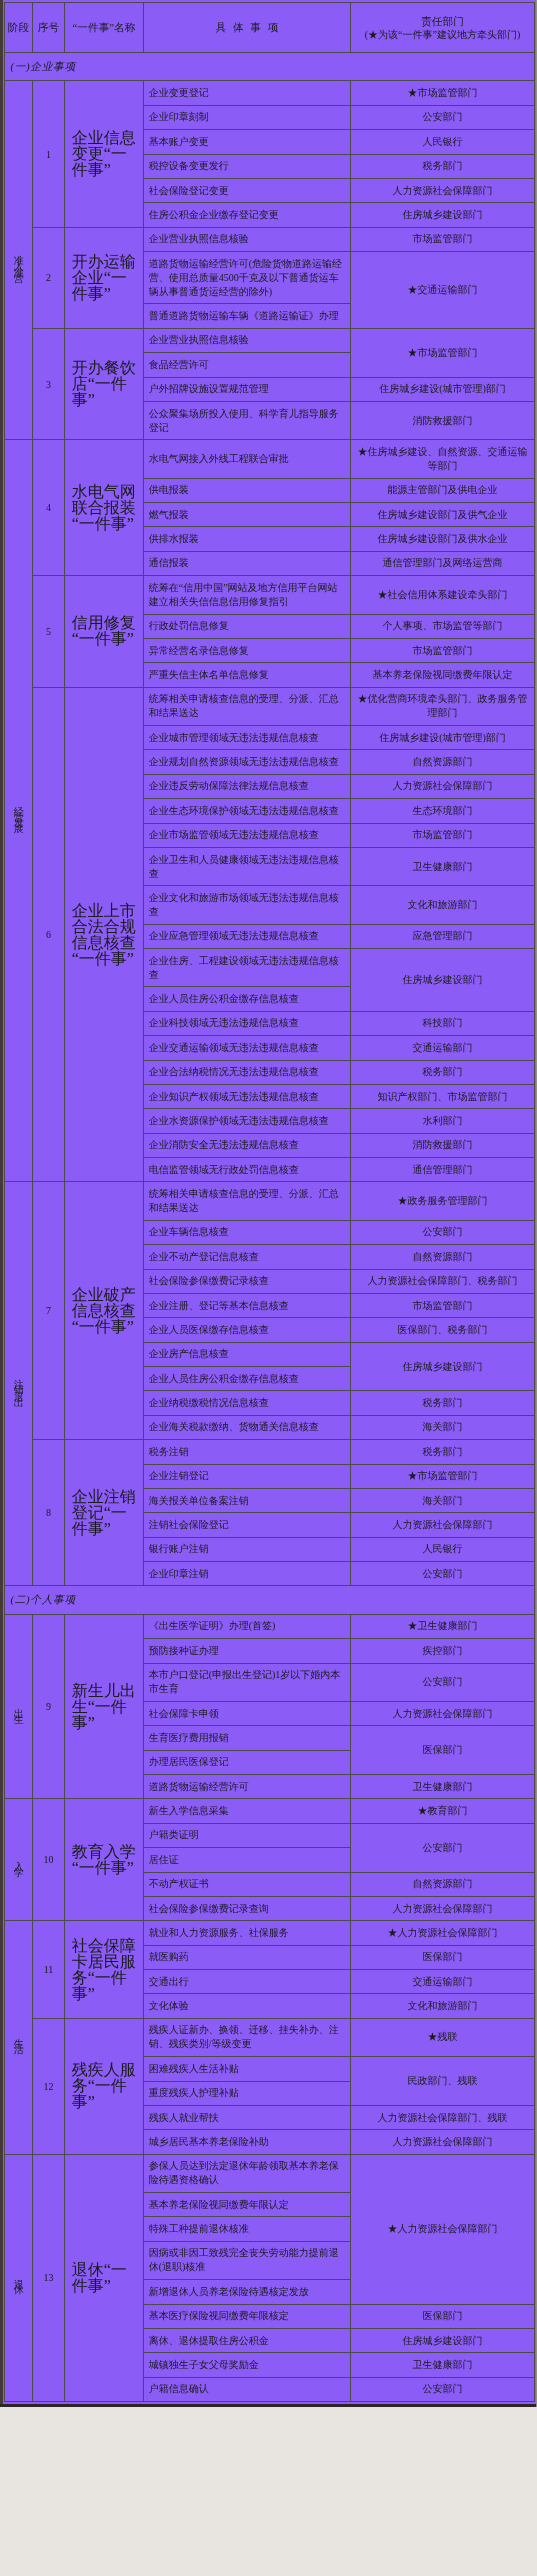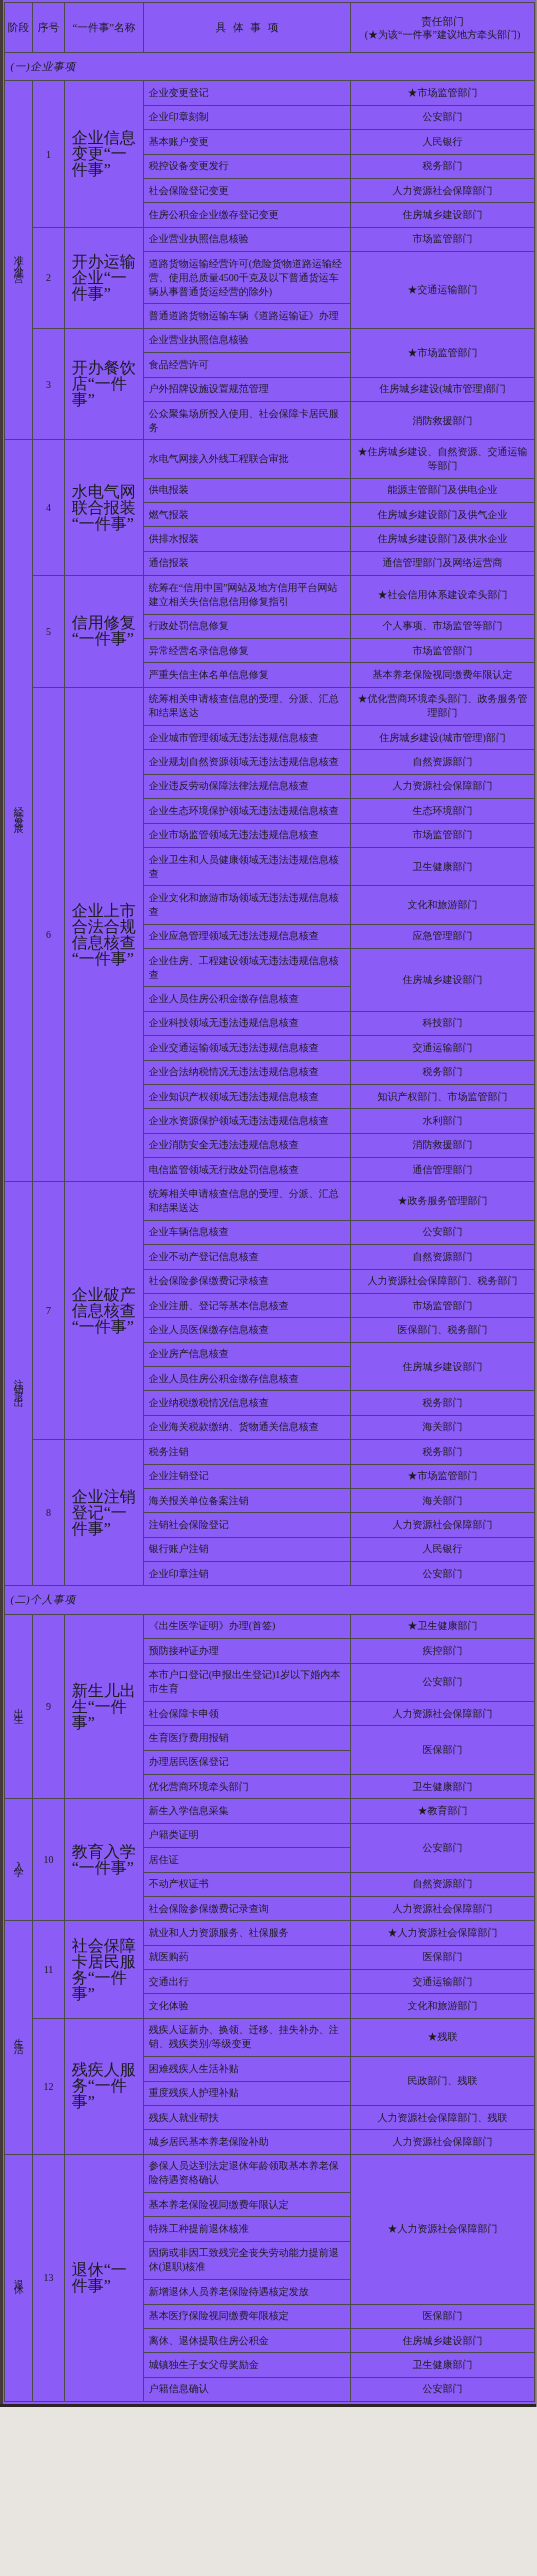"公众聚集场所投入使用、社会保障卡居民服务" td.item-cell { text: 社会保障卡居民服务 -> 科学育儿指导服务登记 }
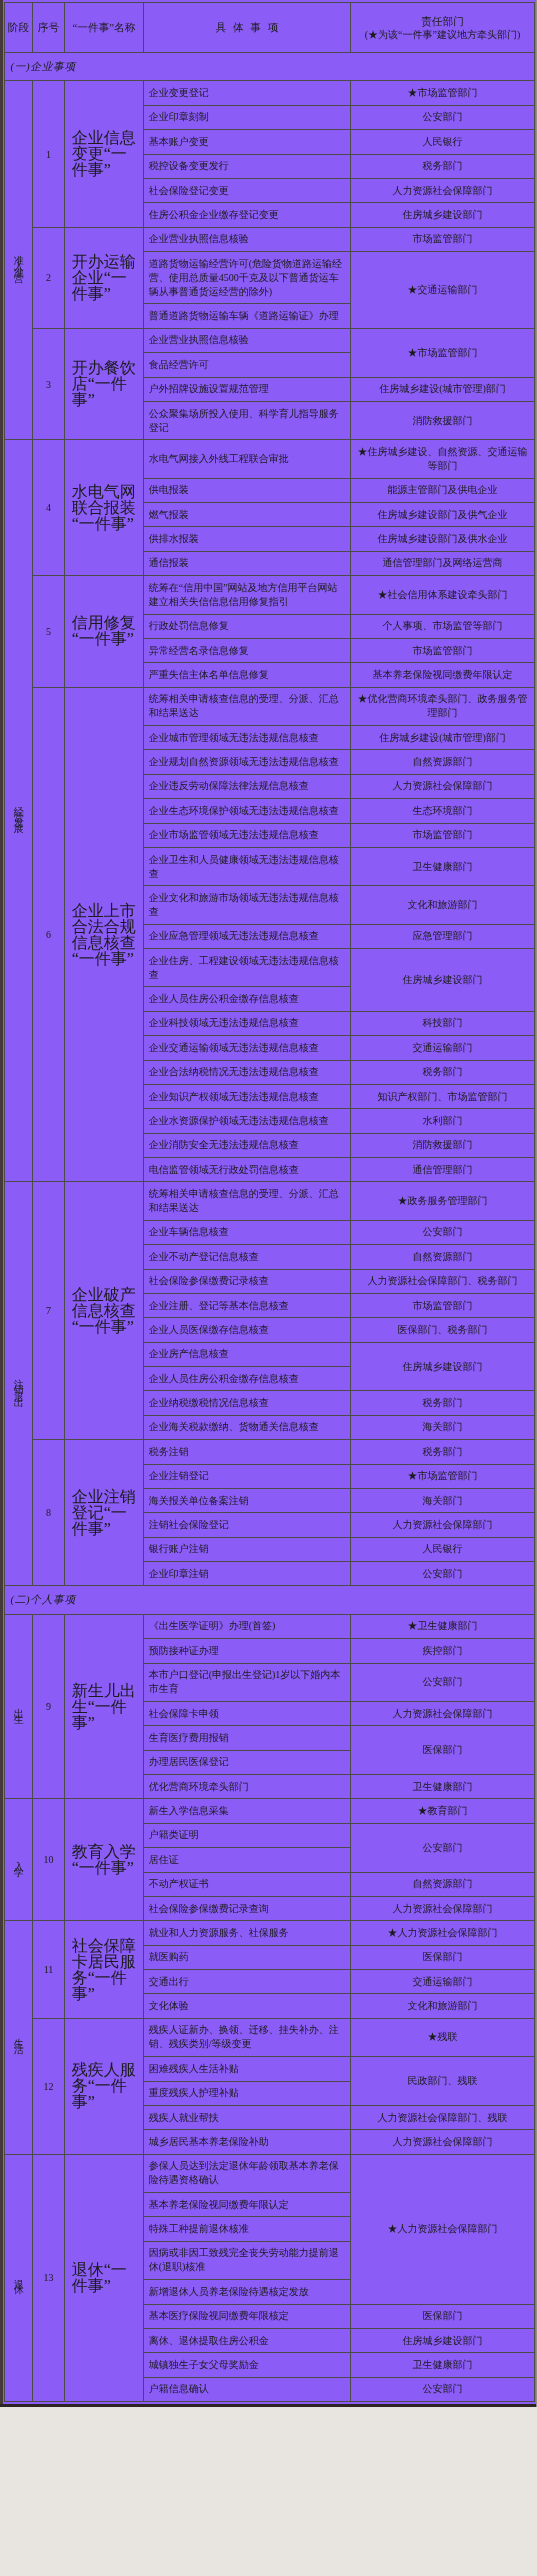"优化营商环境牵头部门" td.item-cell { text: 优化营商环境牵头部门 -> 道路货物运输经营许可 }
